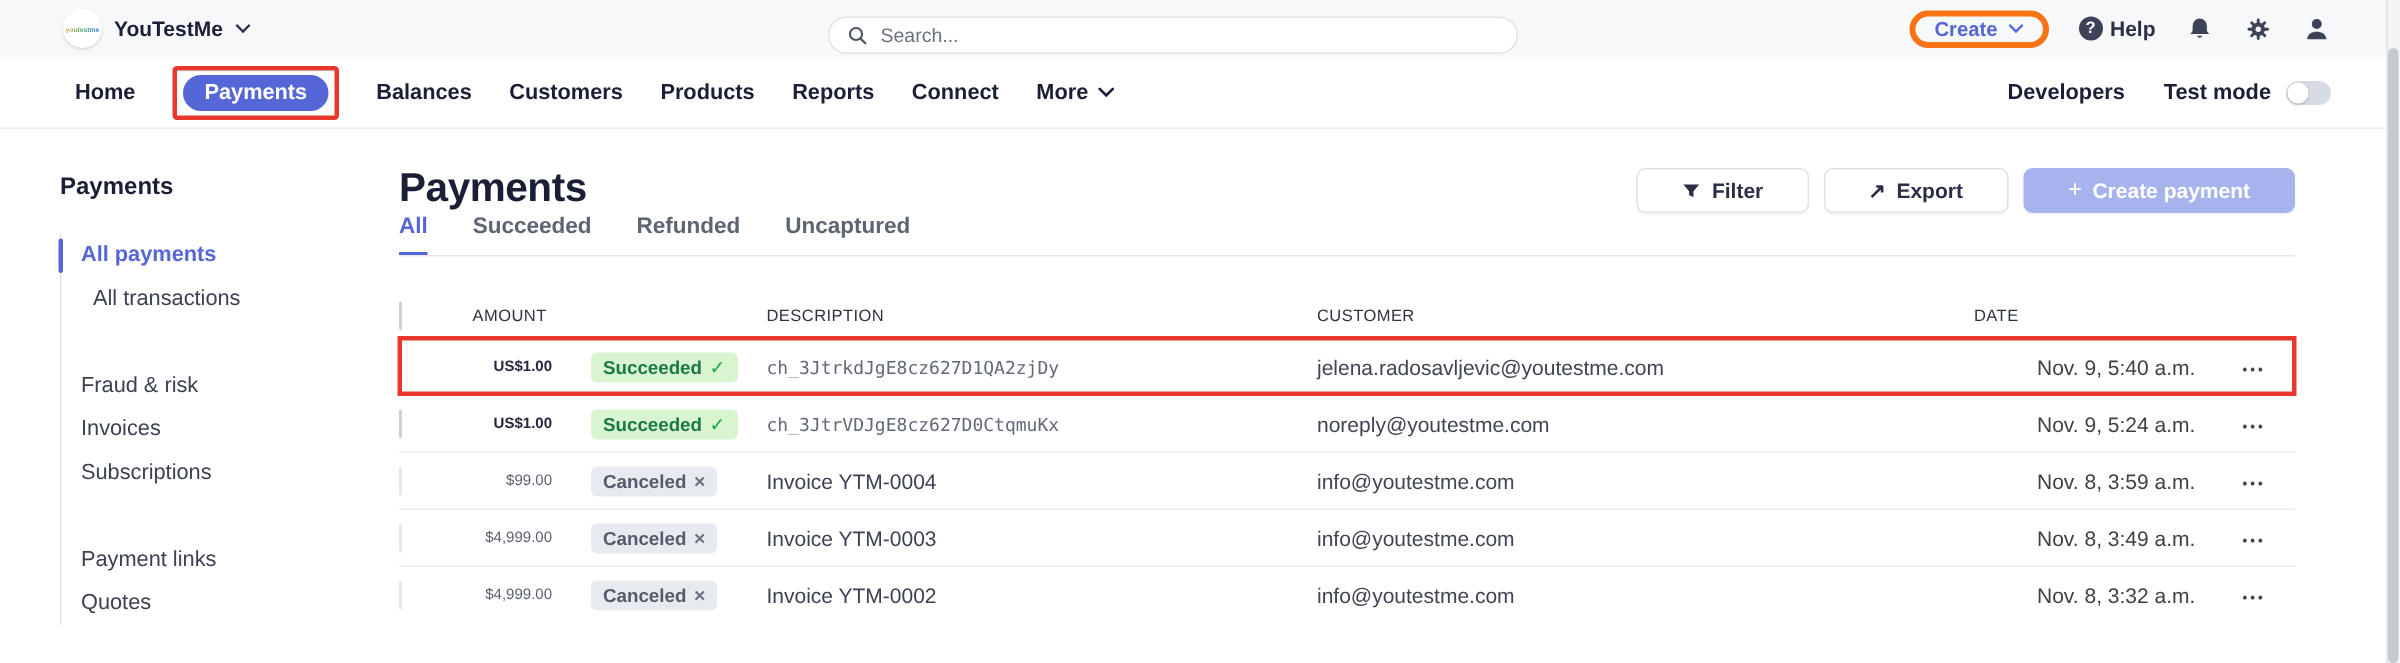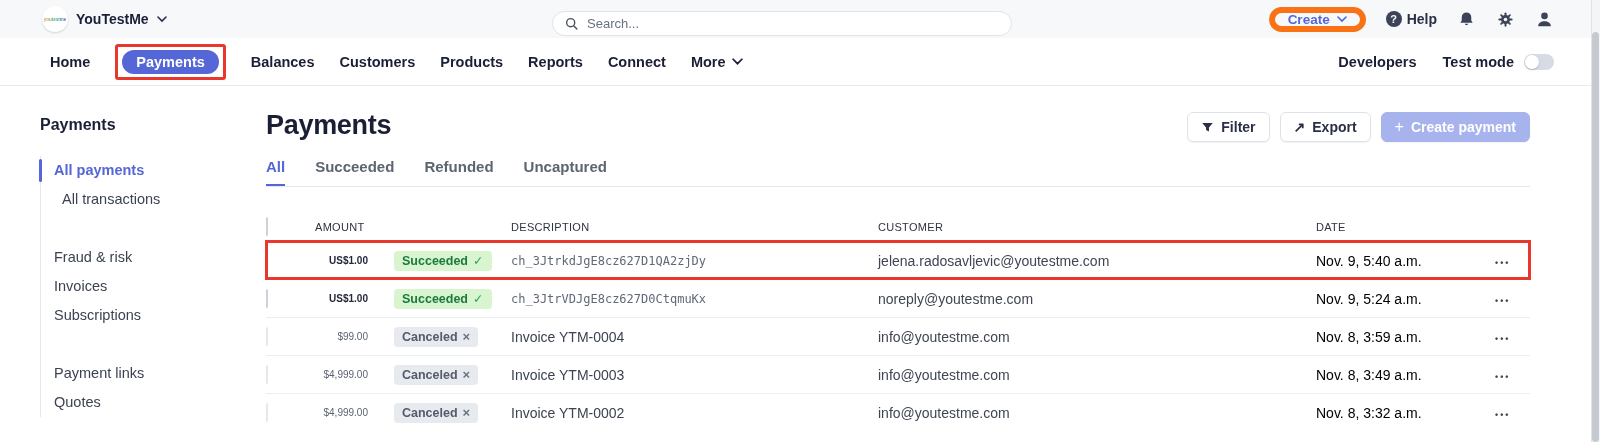"Create" .create-btn { border: 6px solid #f97316 -> 4px solid #f97316 }
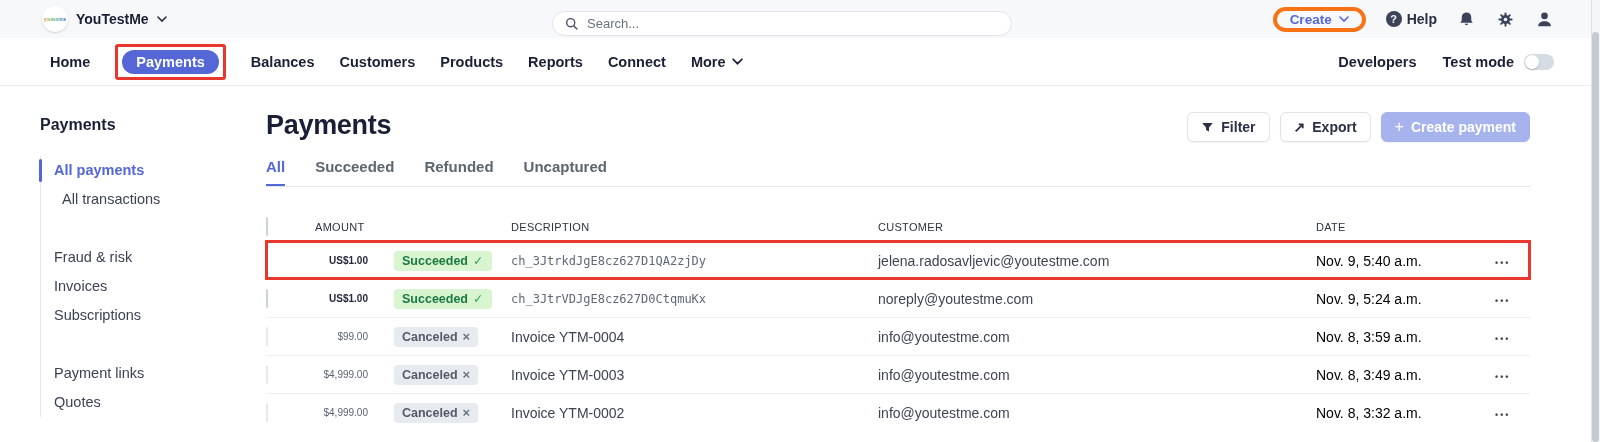"Filter" .tbtn { padding: 0 13px -> 0 29px }
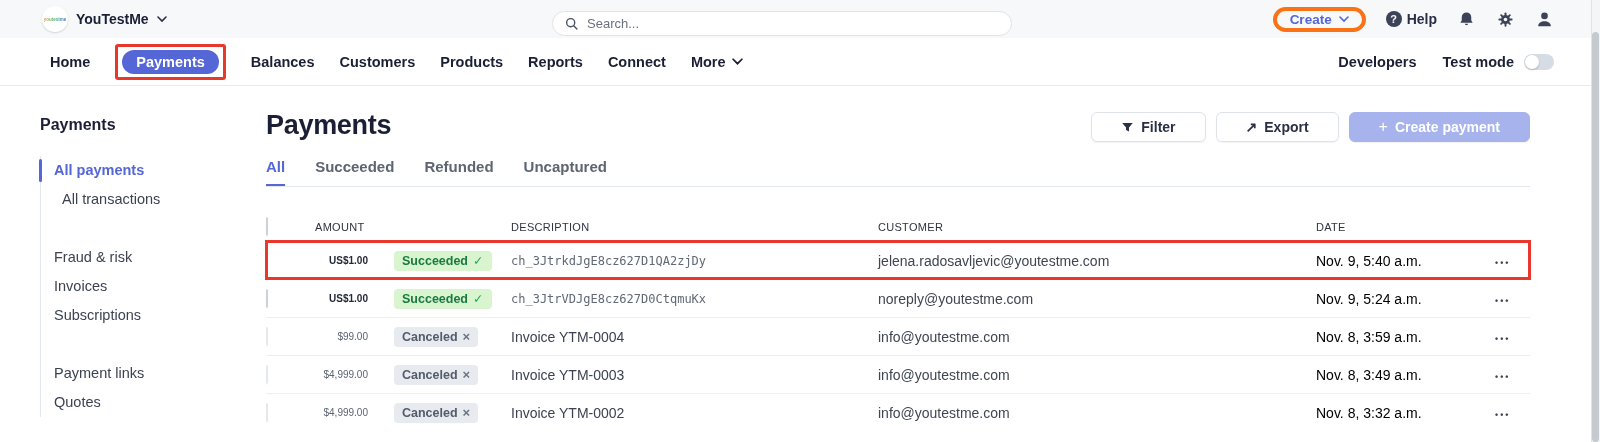"All" .tabs { margin-top: 16px -> 0 }
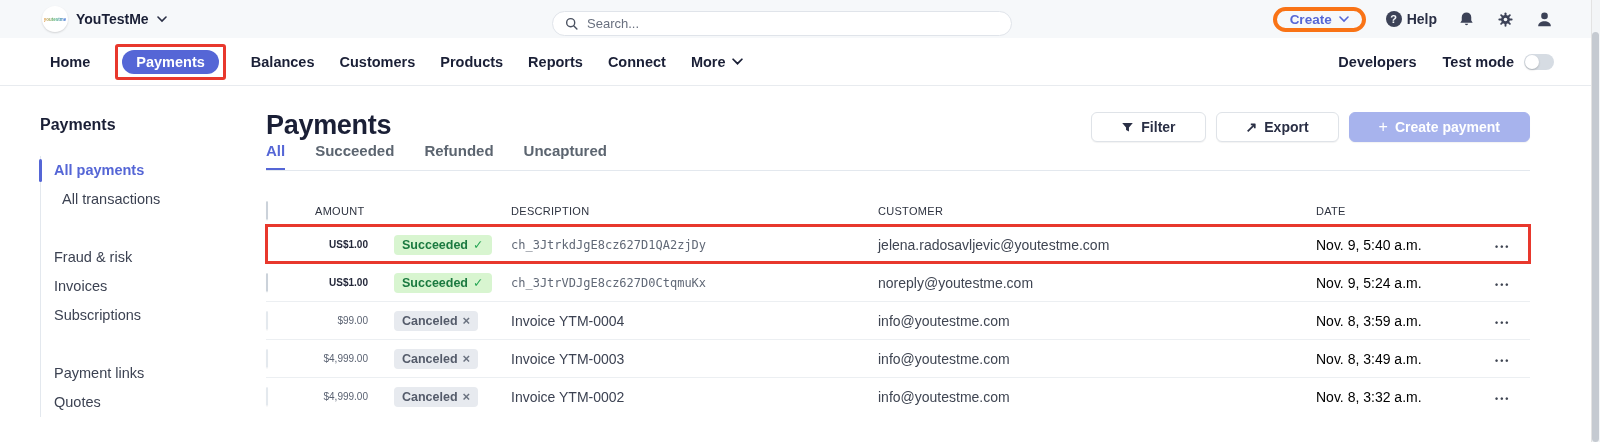"Nov. 9, 5:40 a.m." .c-date { color: #000000 -> #404040; margin-left: none -> 42px }
